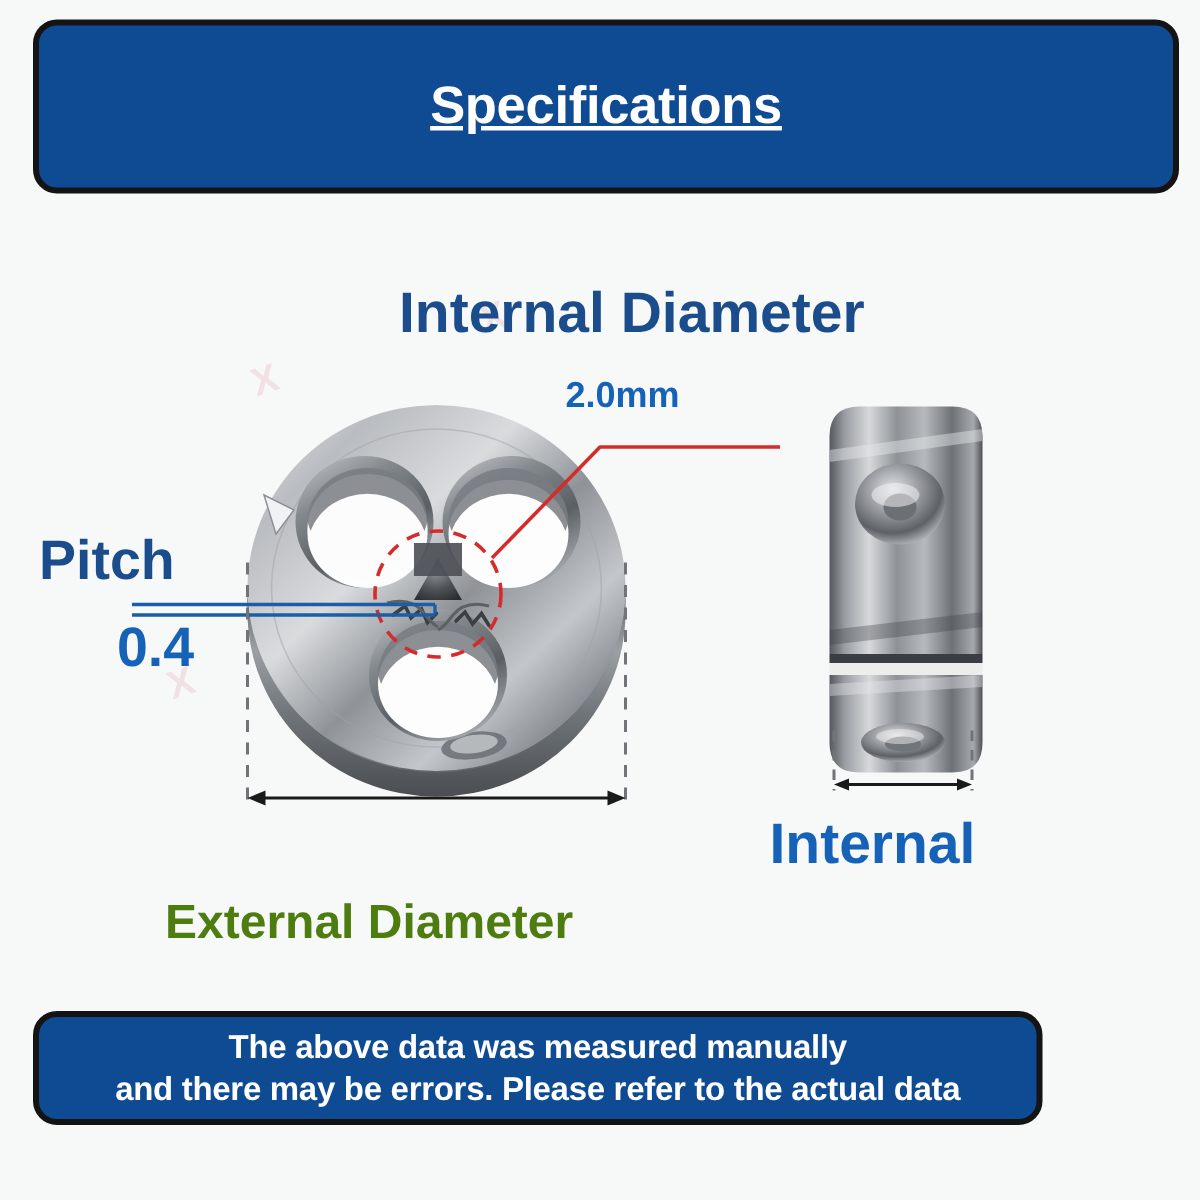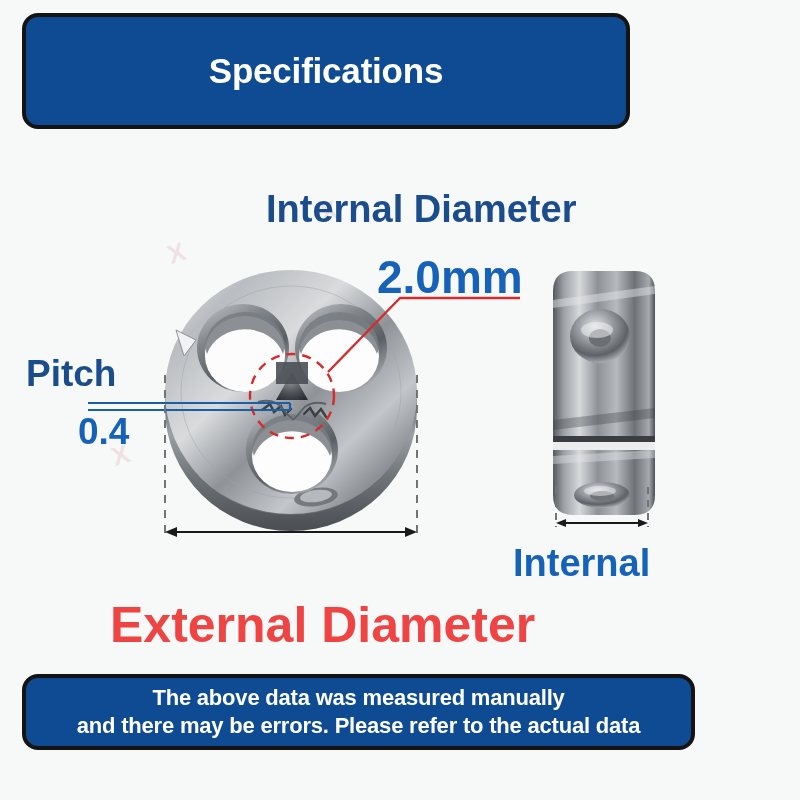"Specifications" #header-banner { text-decoration: none -> underline; width: 608px -> 764px }
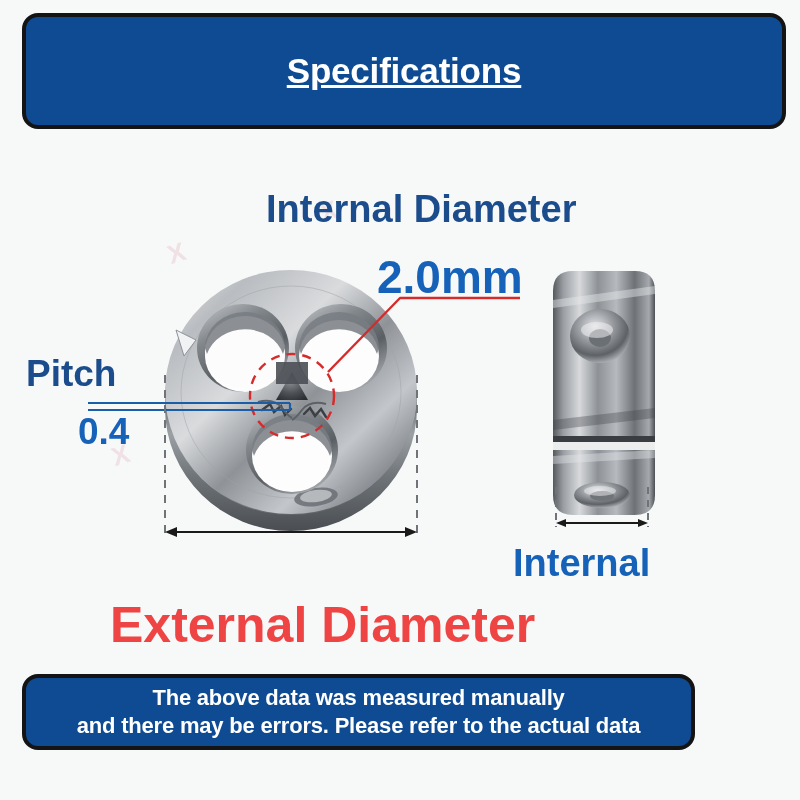"2.0mm" #value-internal-diameter { font-size: 46px -> 24px }
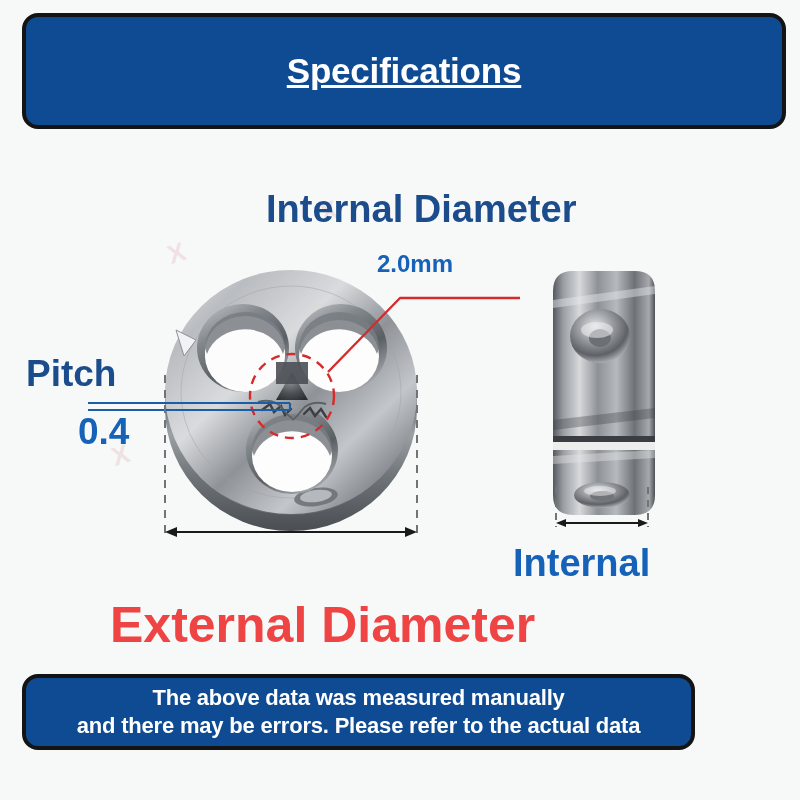"External Diameter" #label-external-diameter { color: #ef4444 -> #4d7c0f; font-size: 50px -> 32px }
